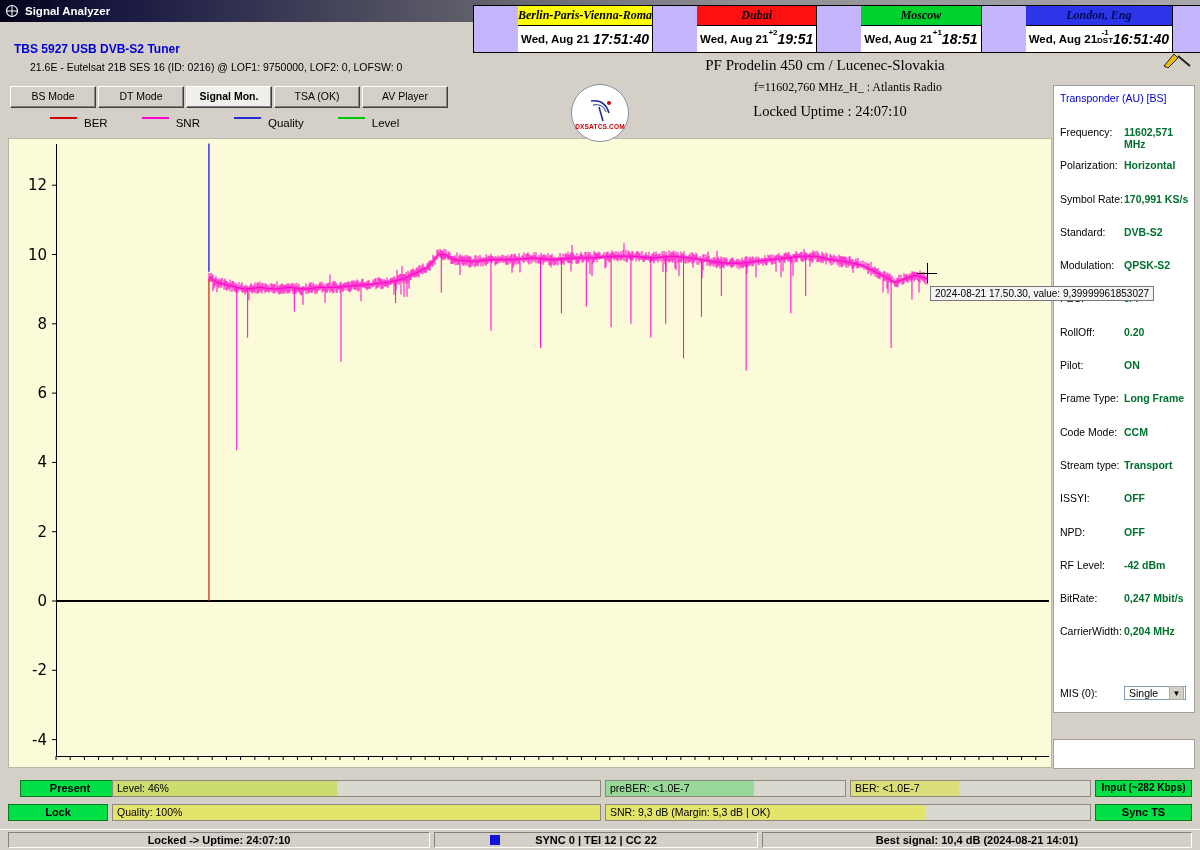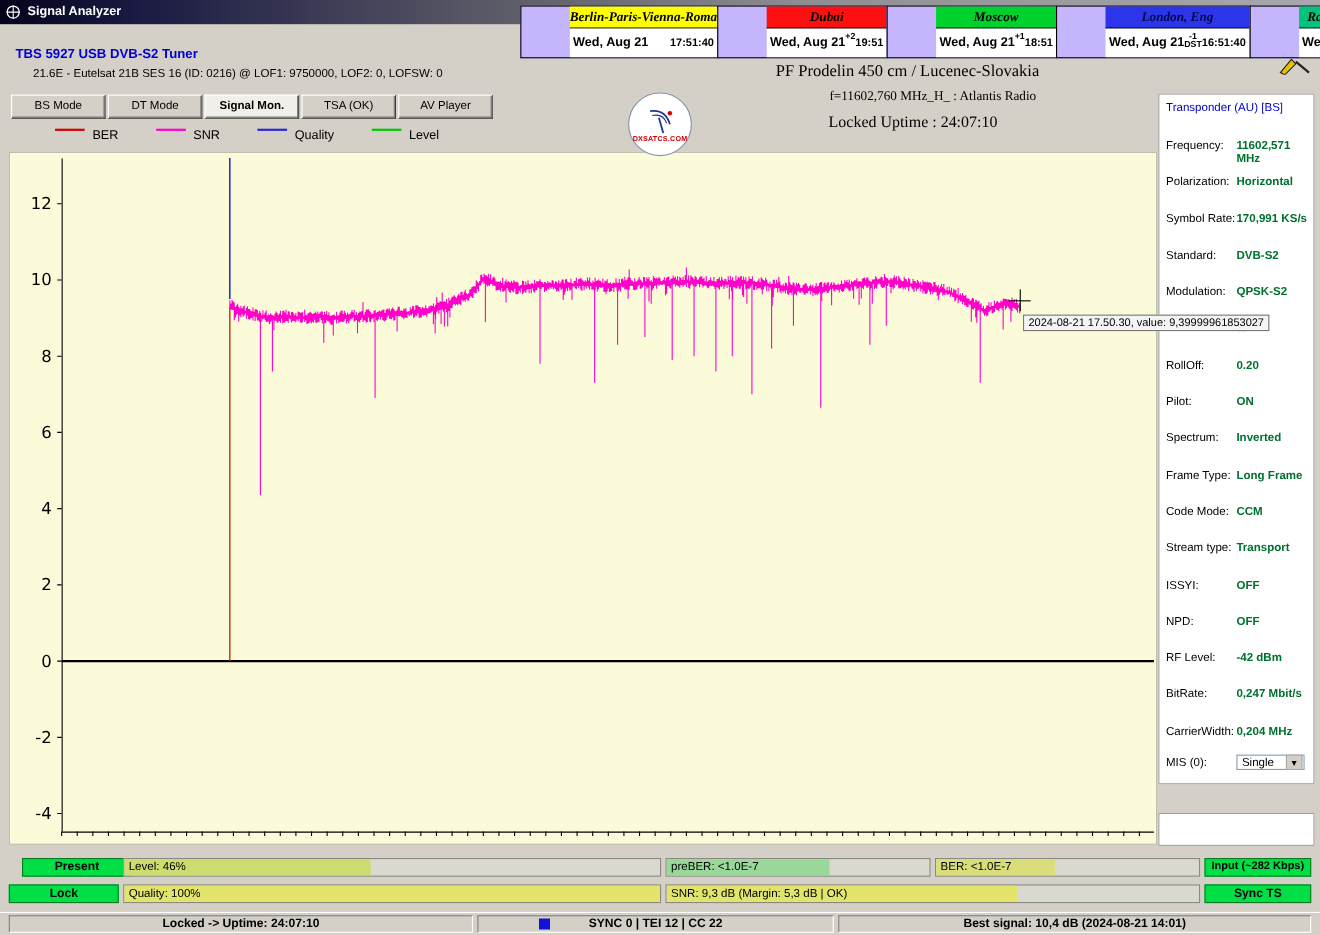"17:51:40" .clock-hms { font-size: 10px -> 14px; font-style: none -> italic }
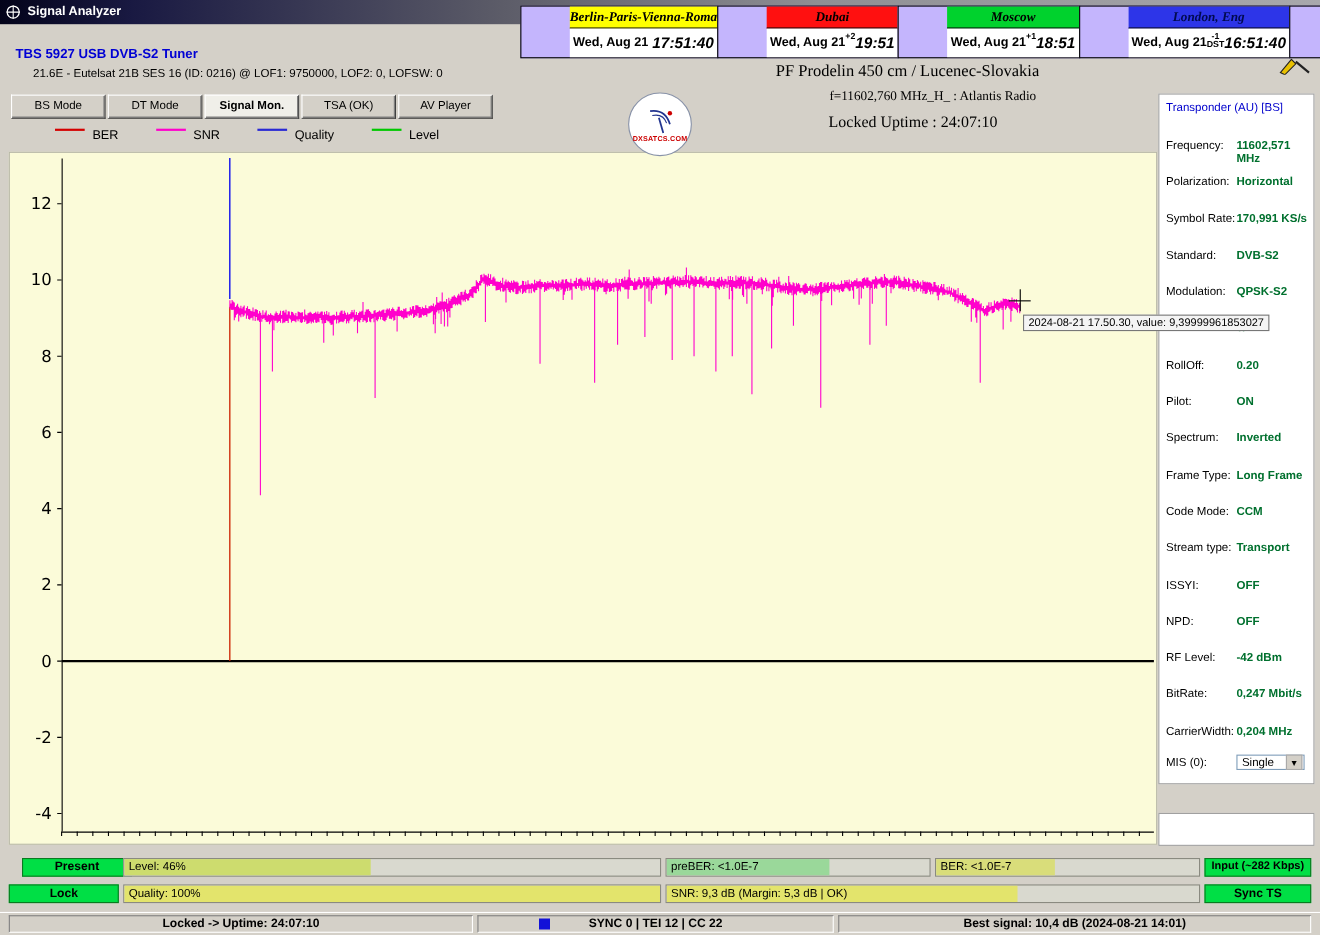"Spectrum:" div.tp-row { html: <div> <span>Spectrum:</span> <span>Inverted</span> </div> -> none }
